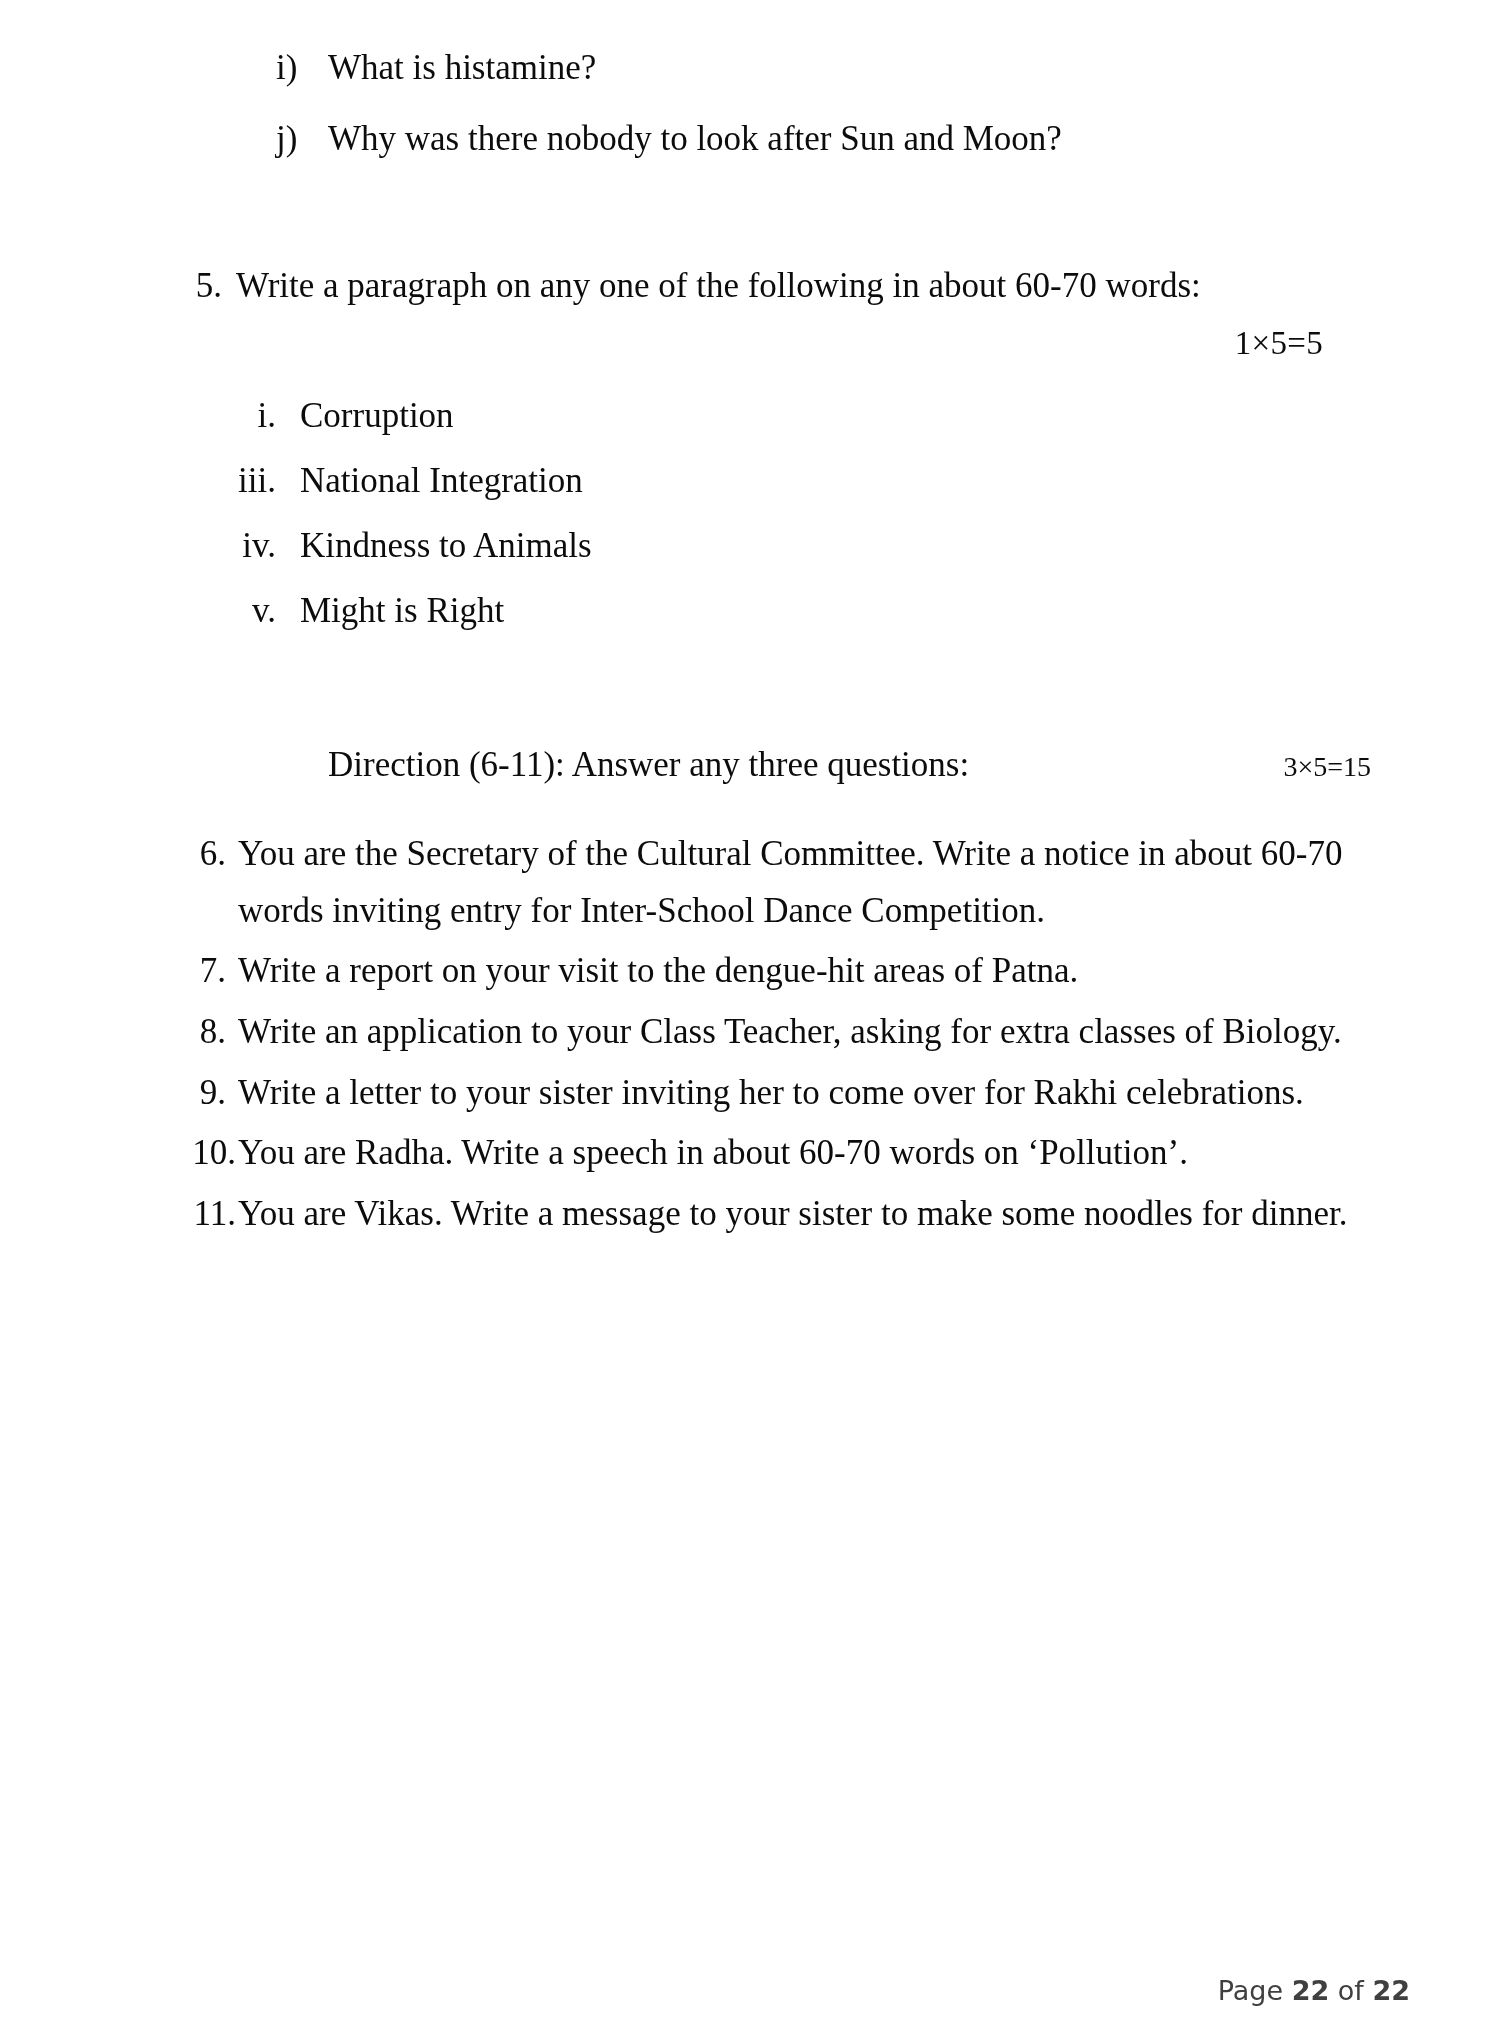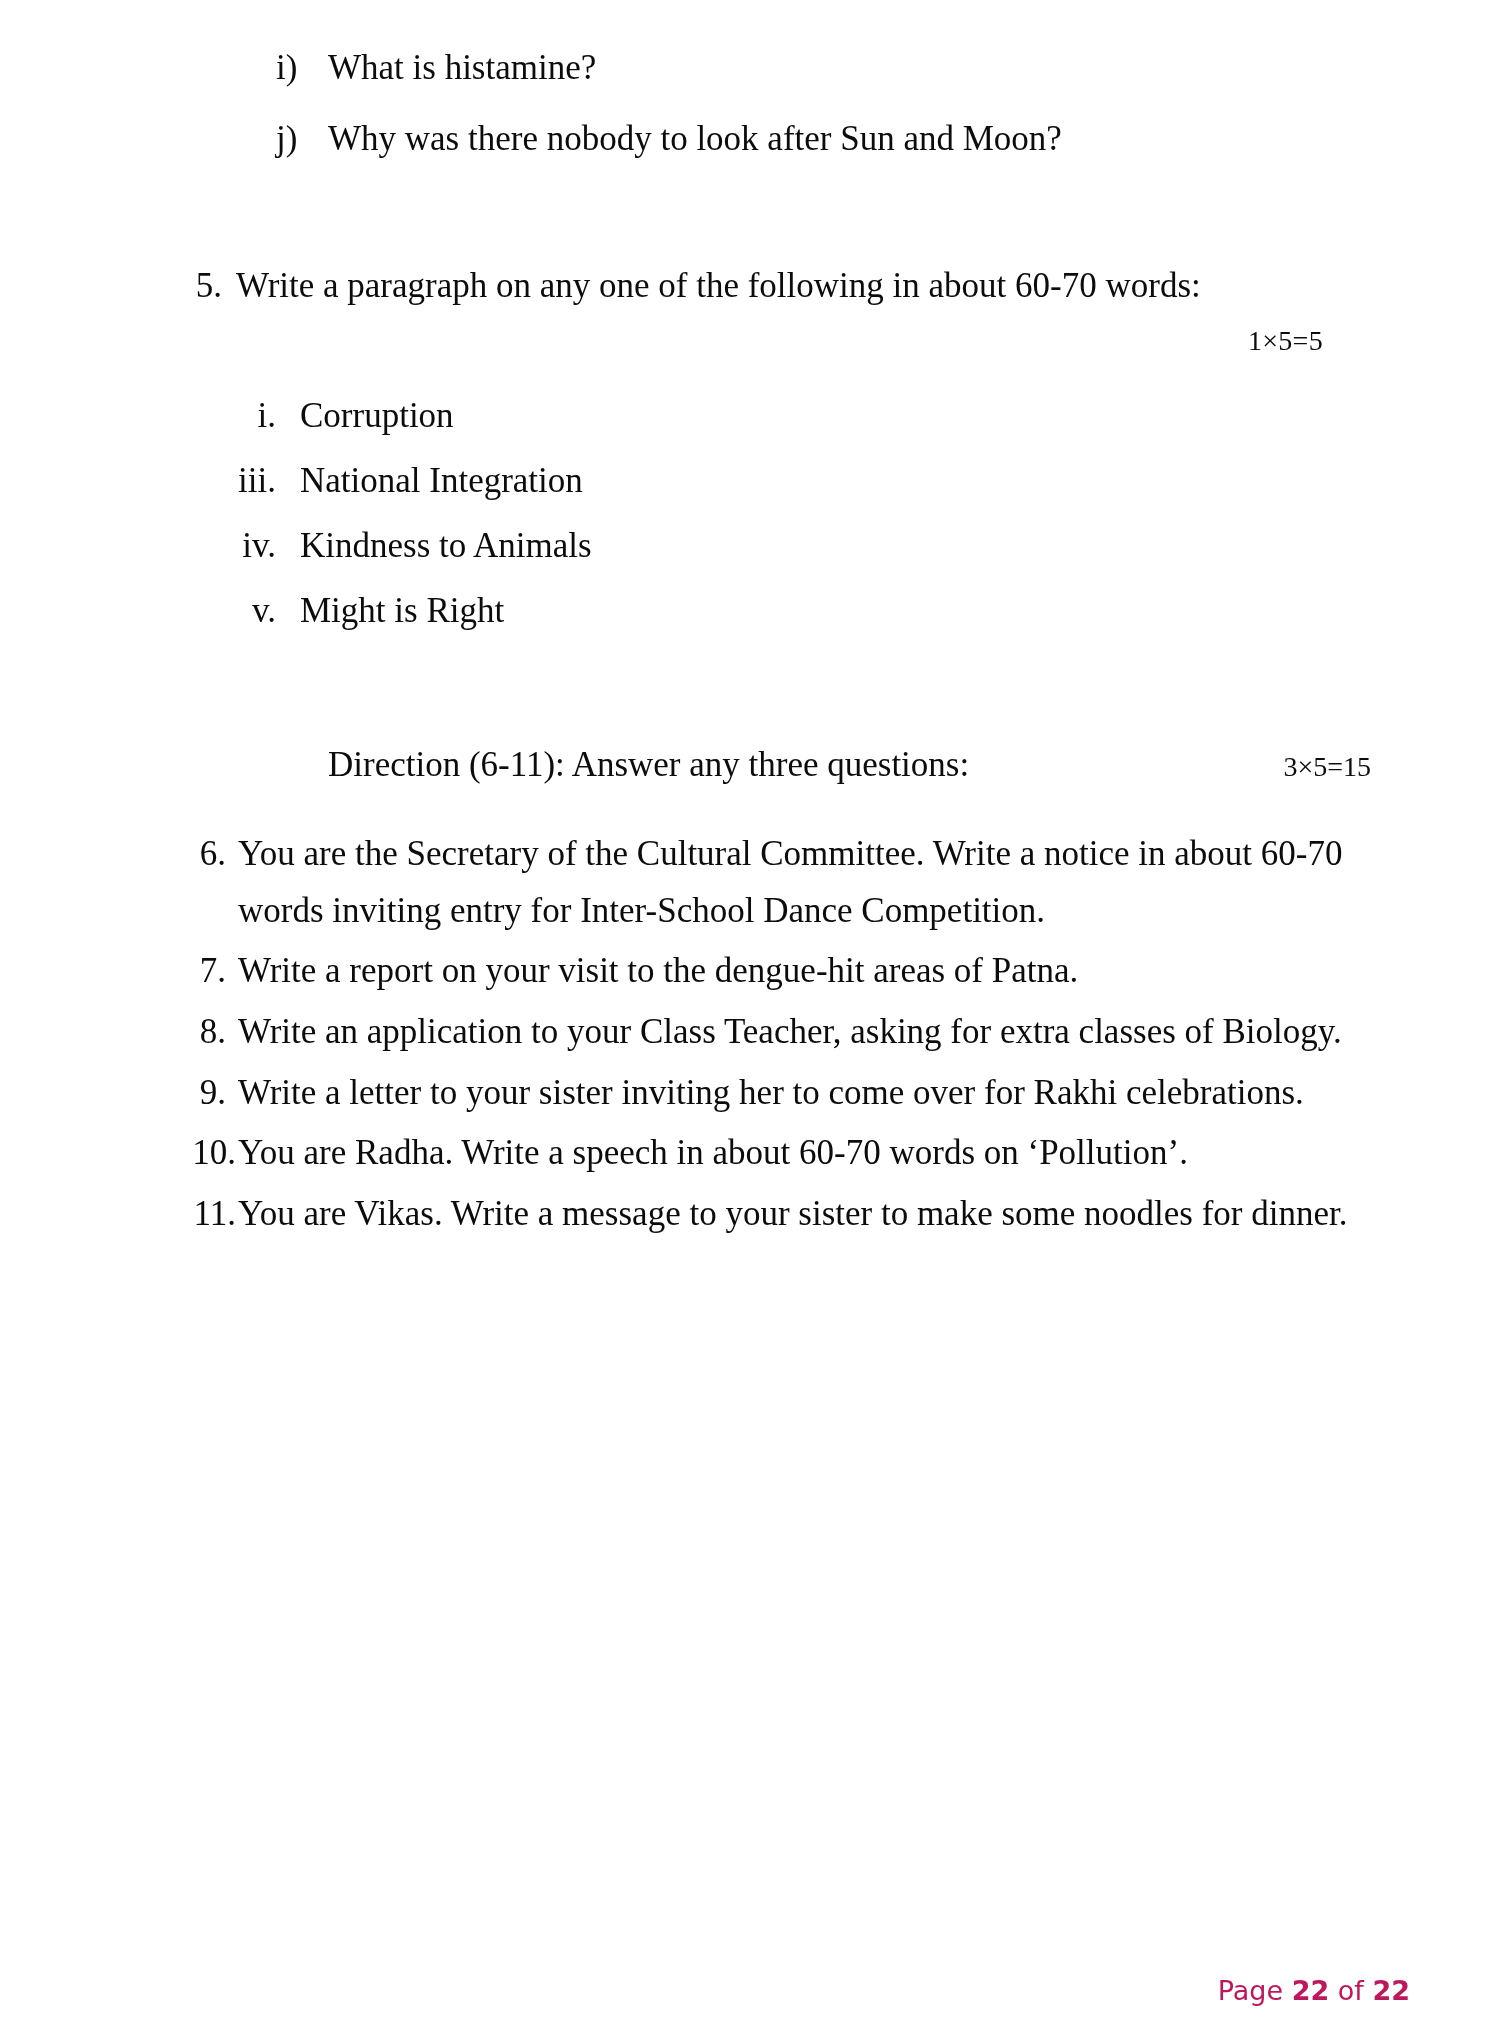"1×5=5" .marks-right { font-size: 28px -> 33px }
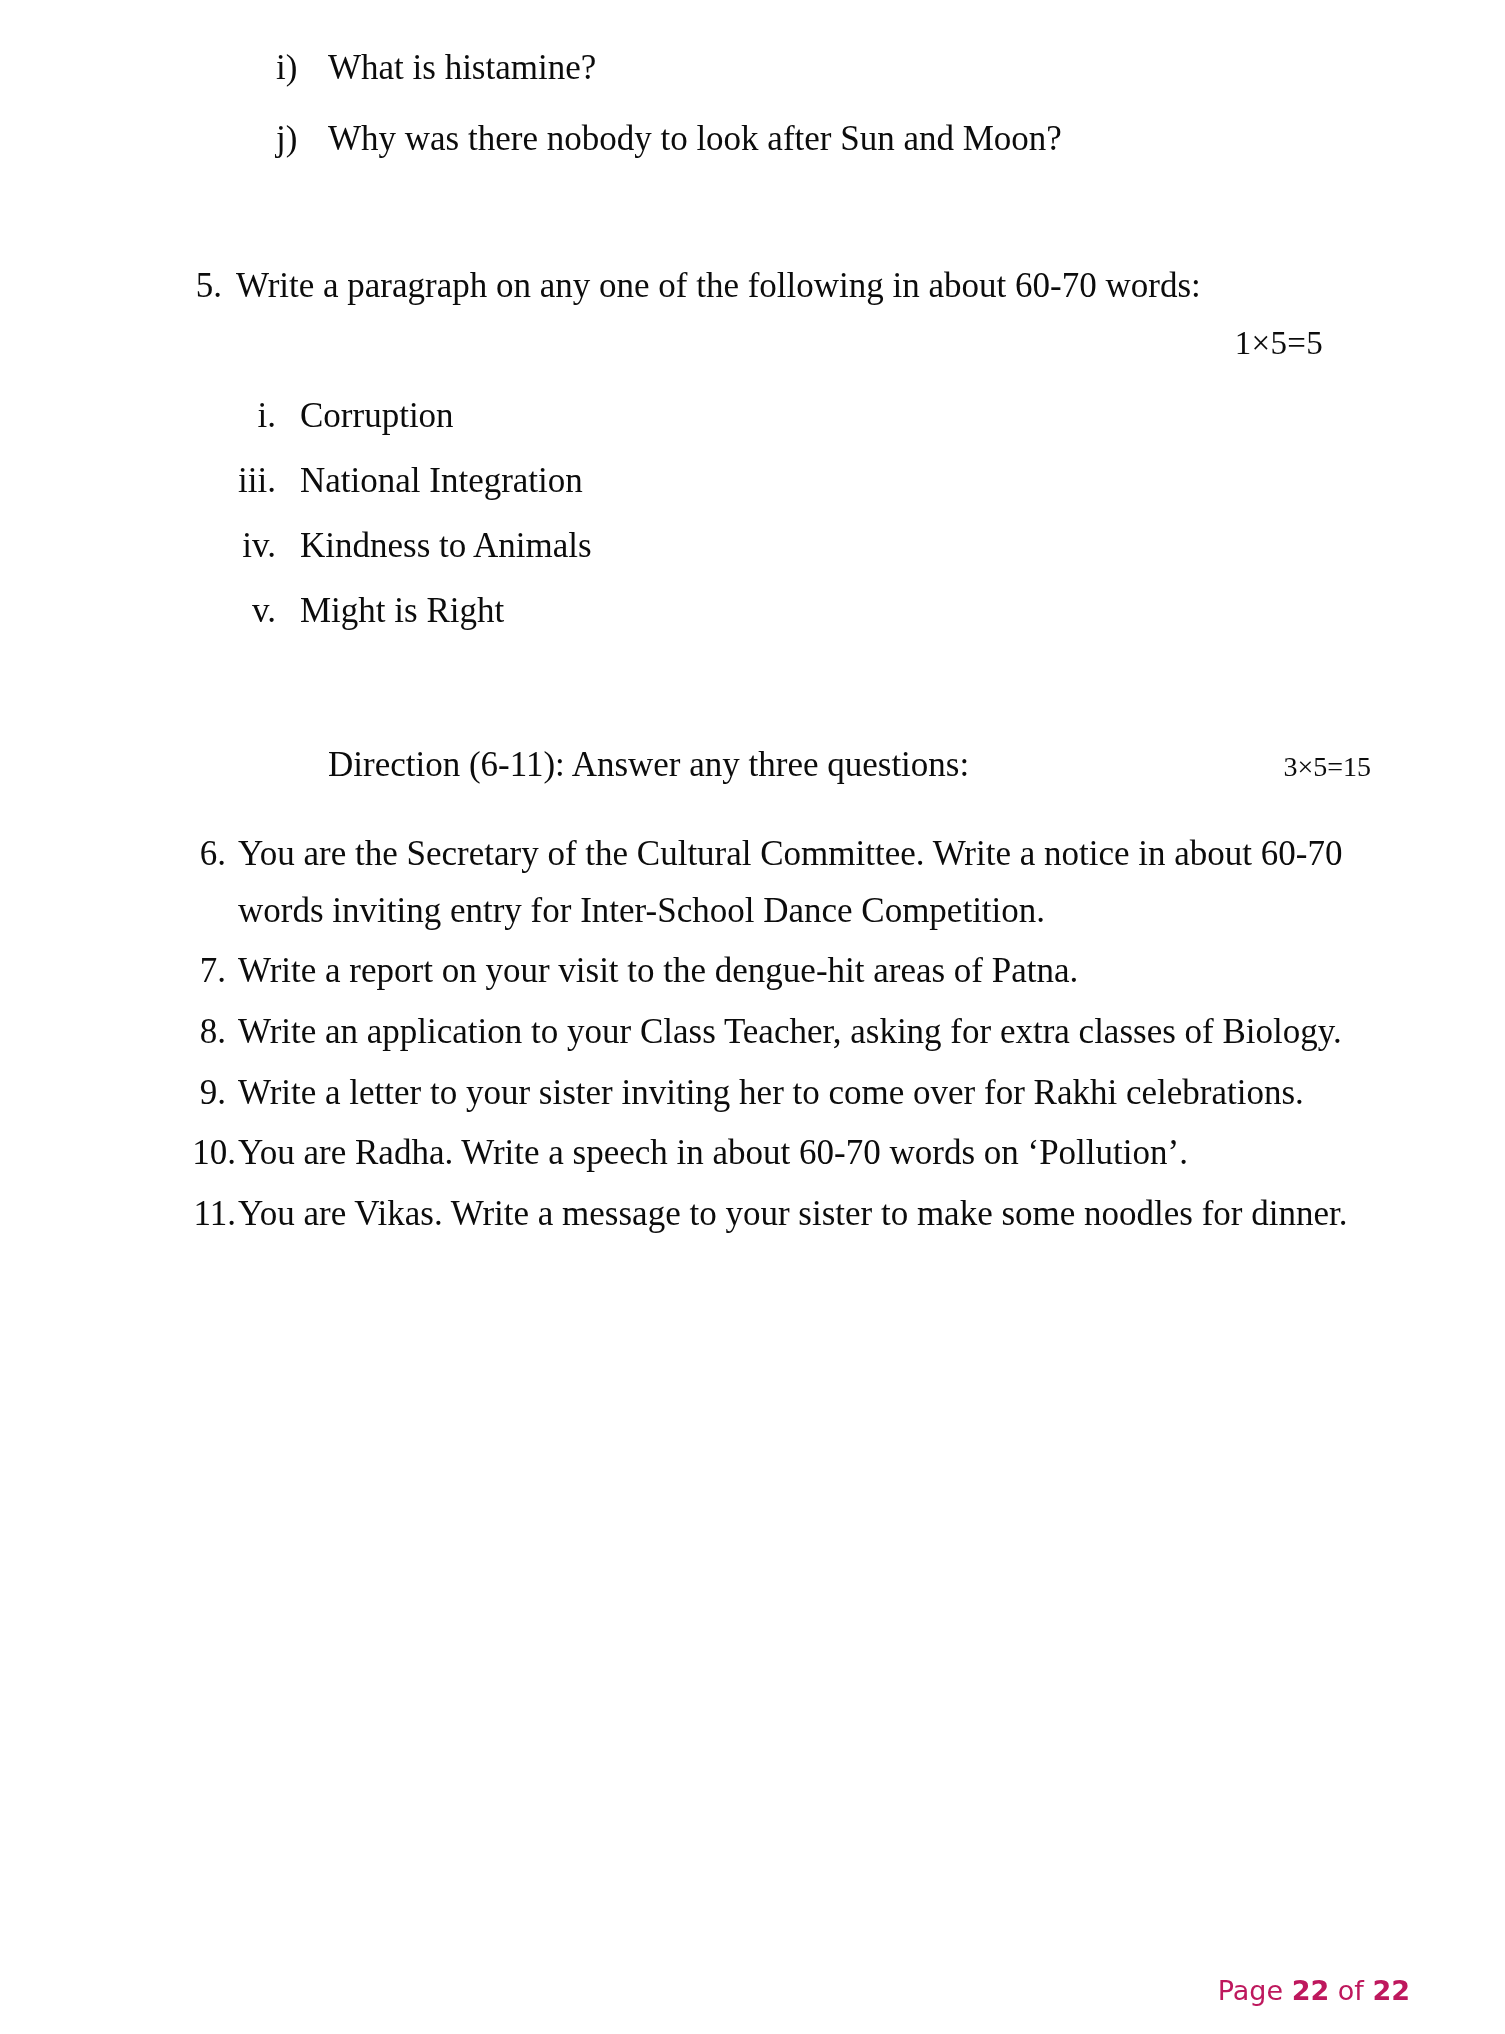"Page 22 of 22" .footer { color: #be185d -> #404040 }
